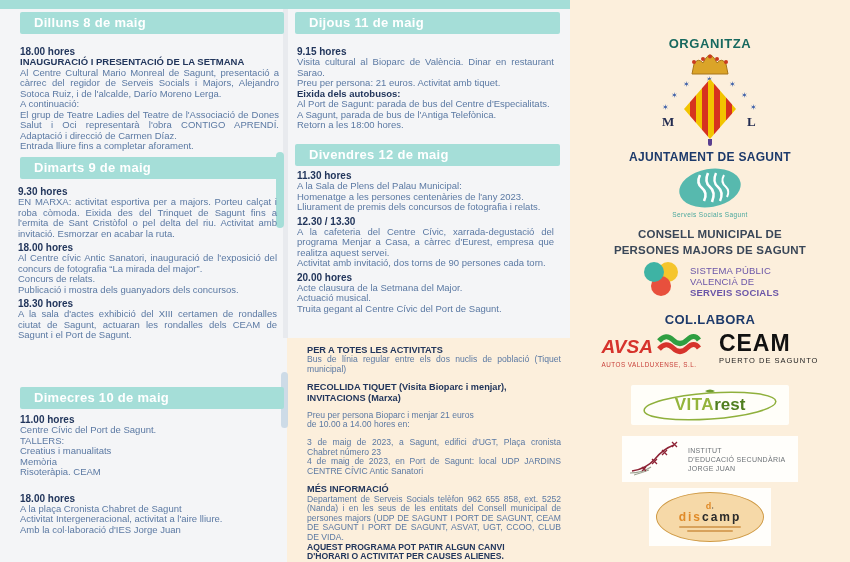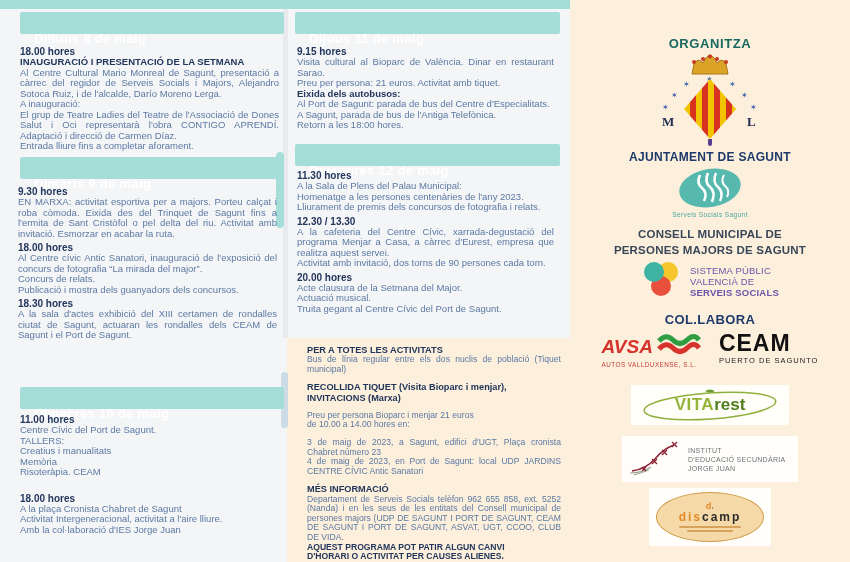"Dilluns 8 de maig" .day-badge { padding: 19px 0 0 14px -> 3px 0 0 14px }
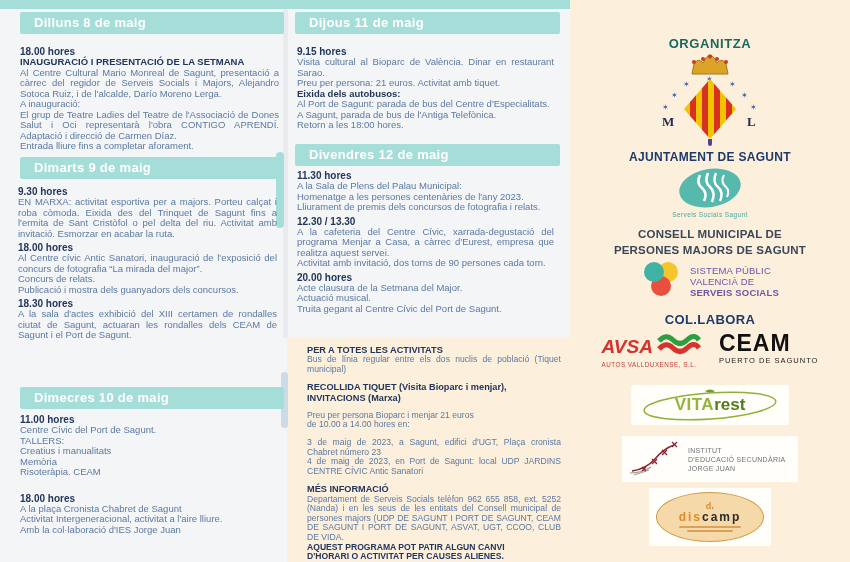"A inauguració:" div.ln { text: inauguració -> continuació }
